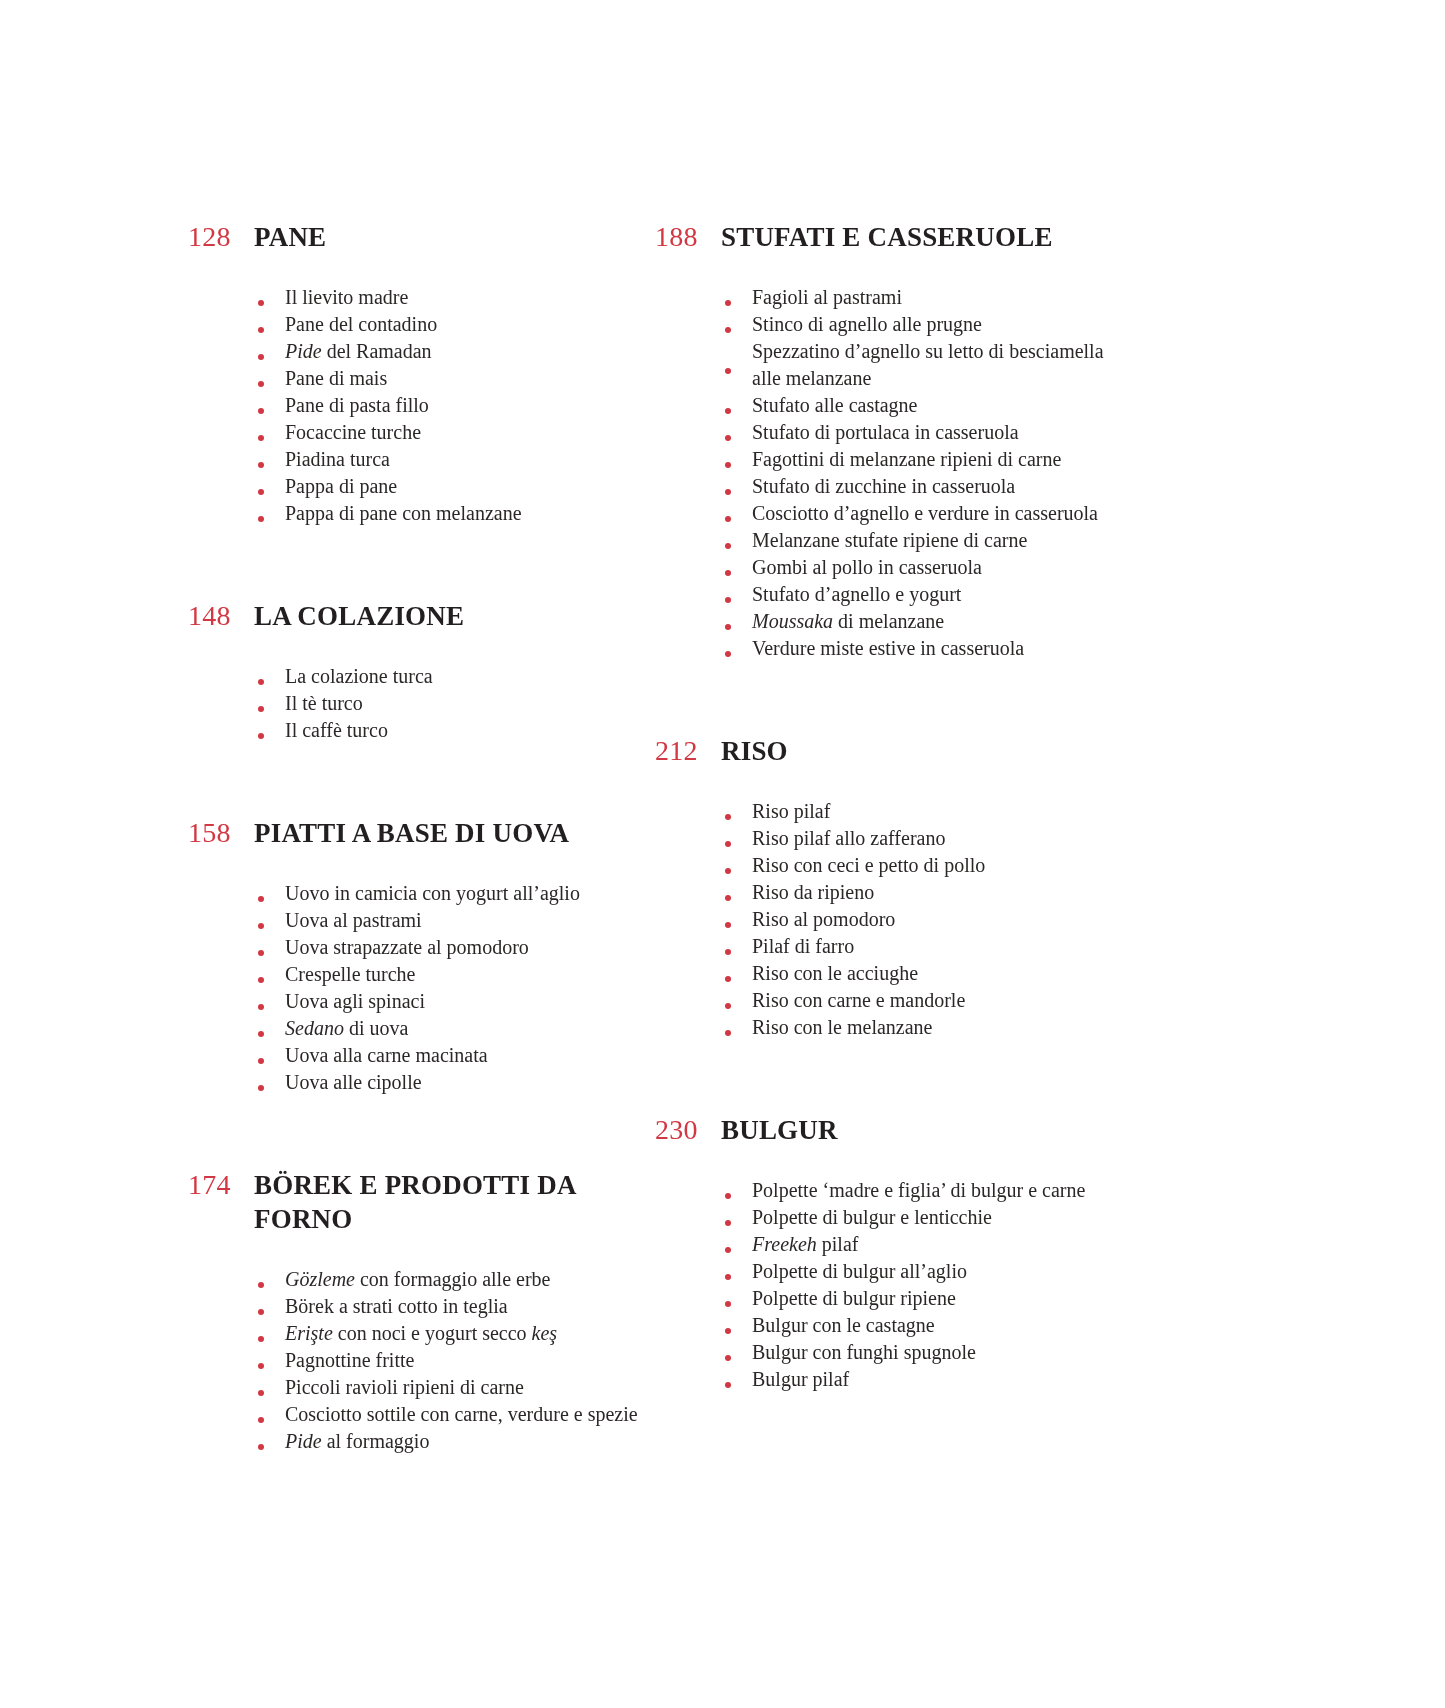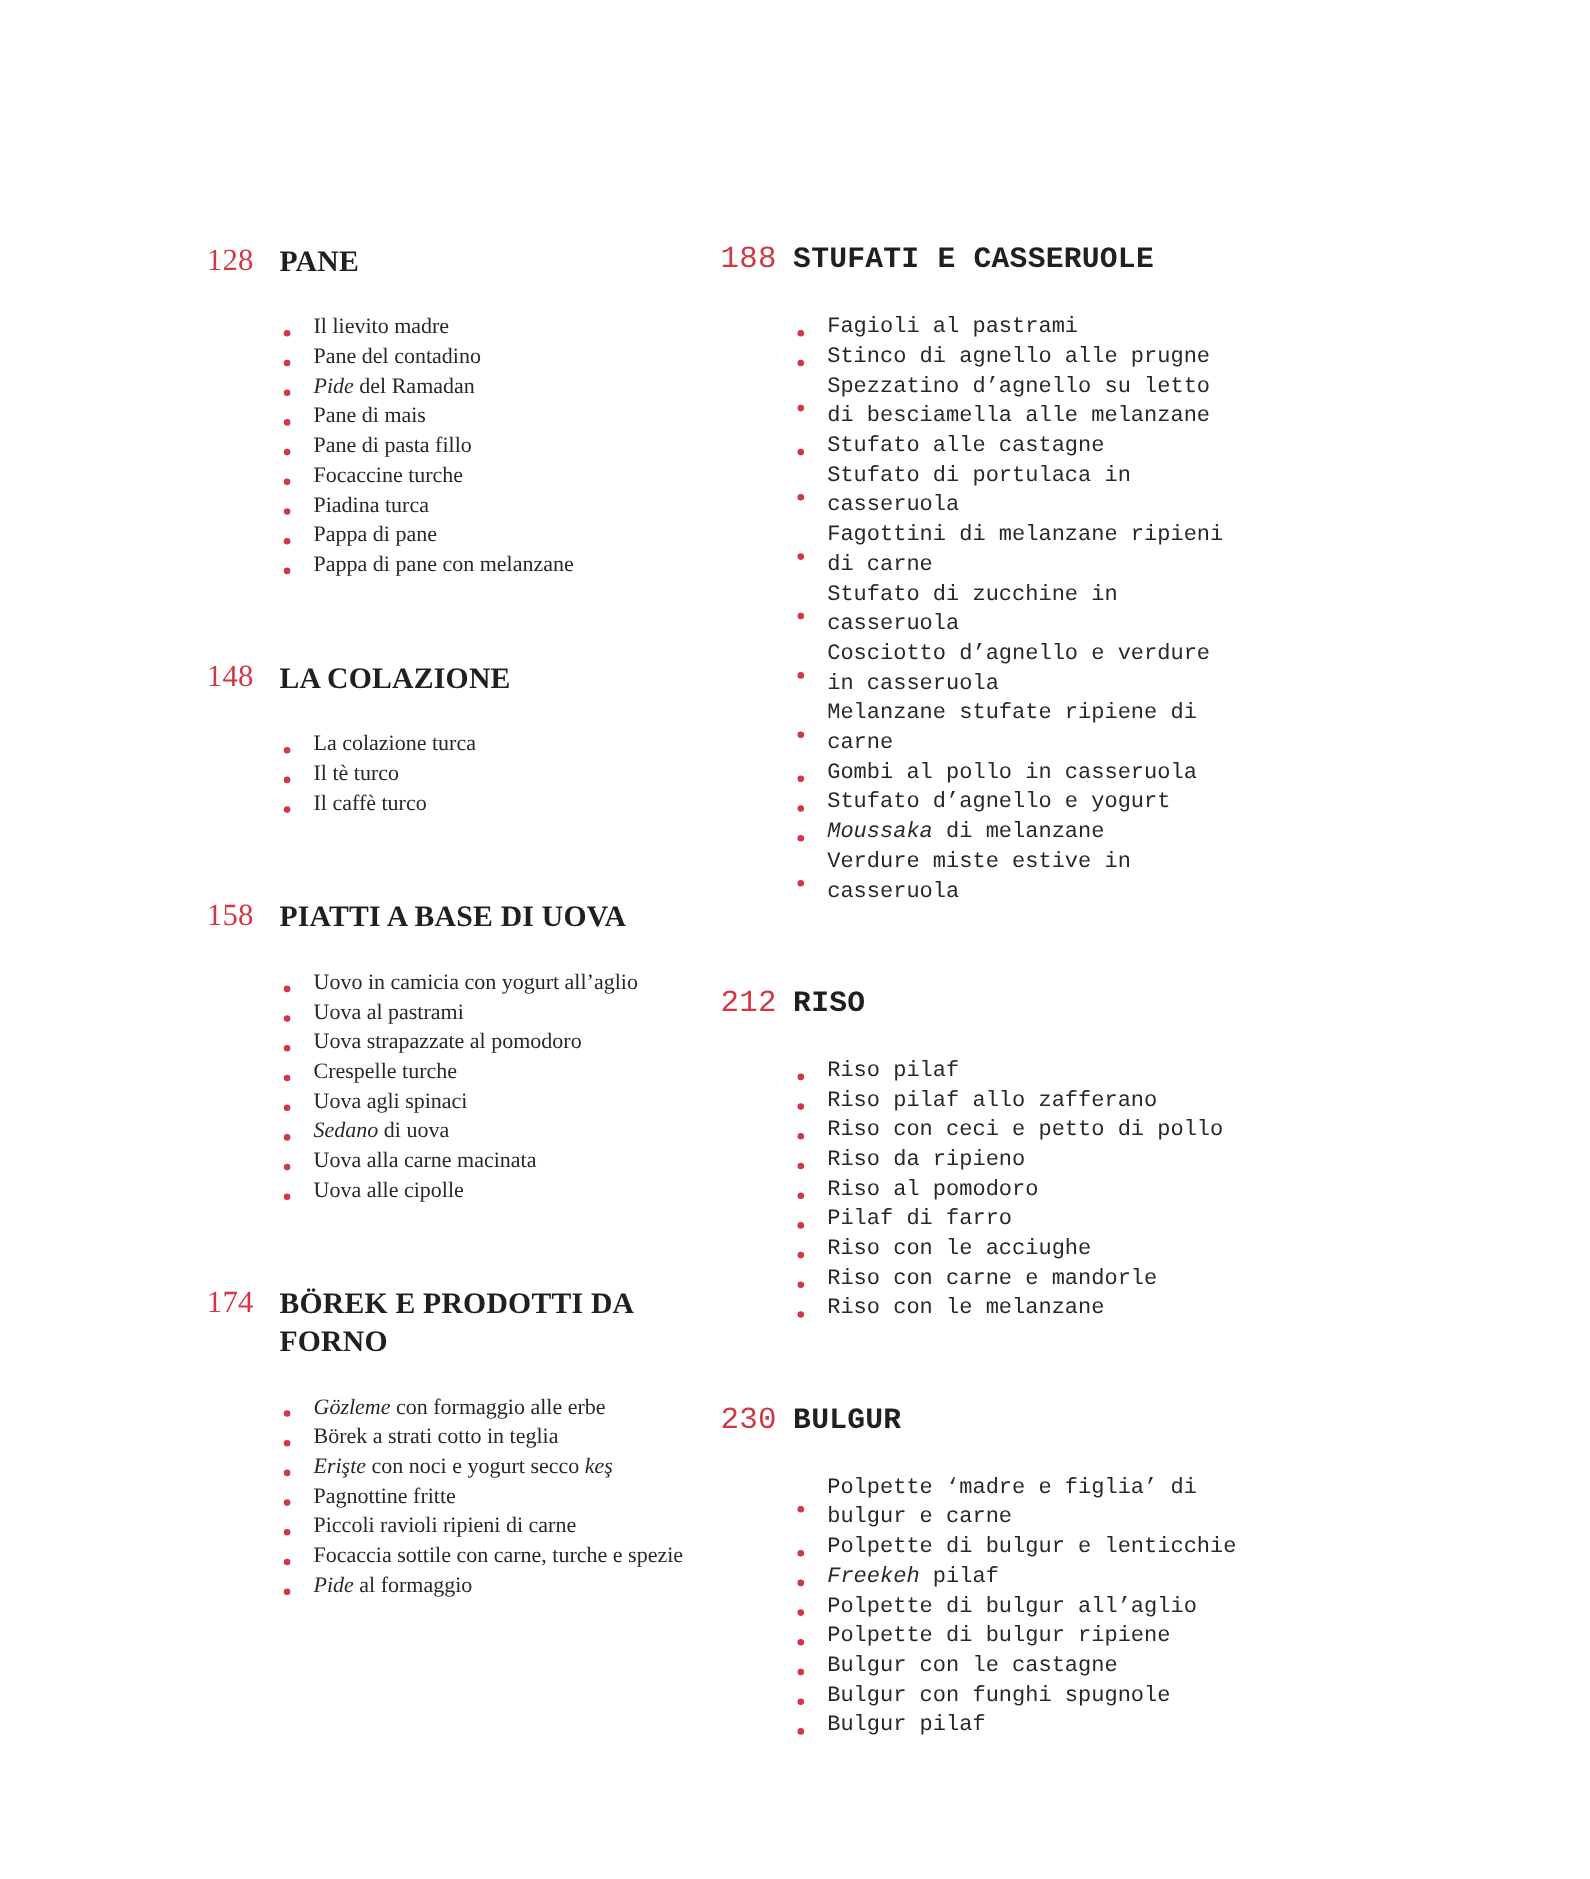"188" .toc-column.right { font-family: Liberation Mono, monospace -> none }
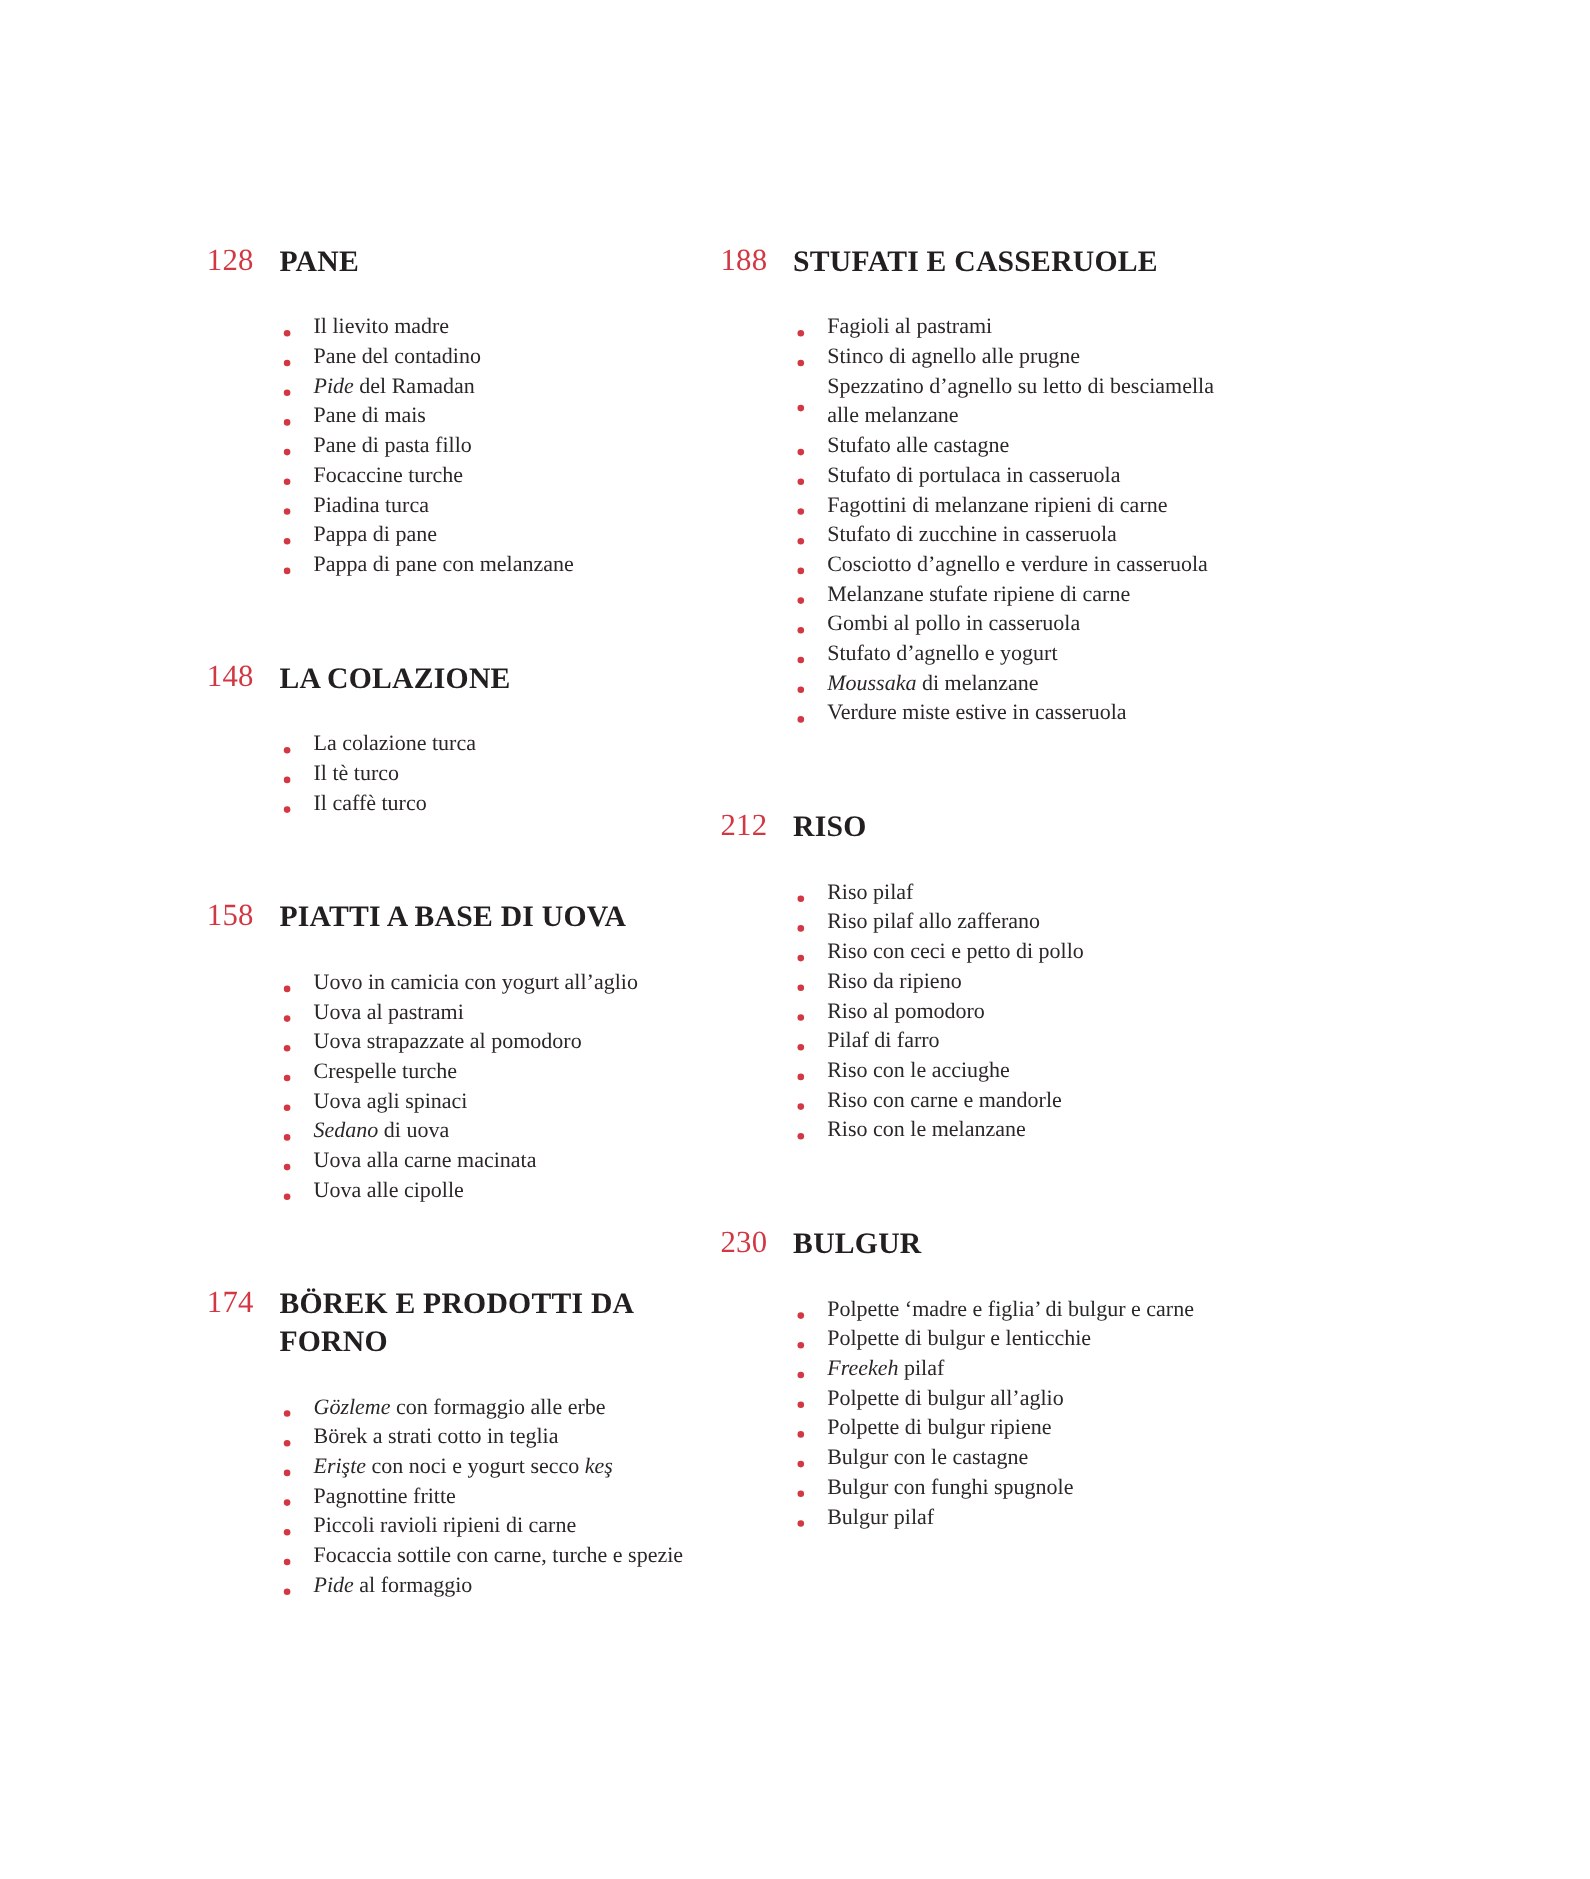"Focaccia sottile con carne, turche" span { text: Focaccia sottile con carne, turche -> Cosciotto sottile con carne, verdure }
